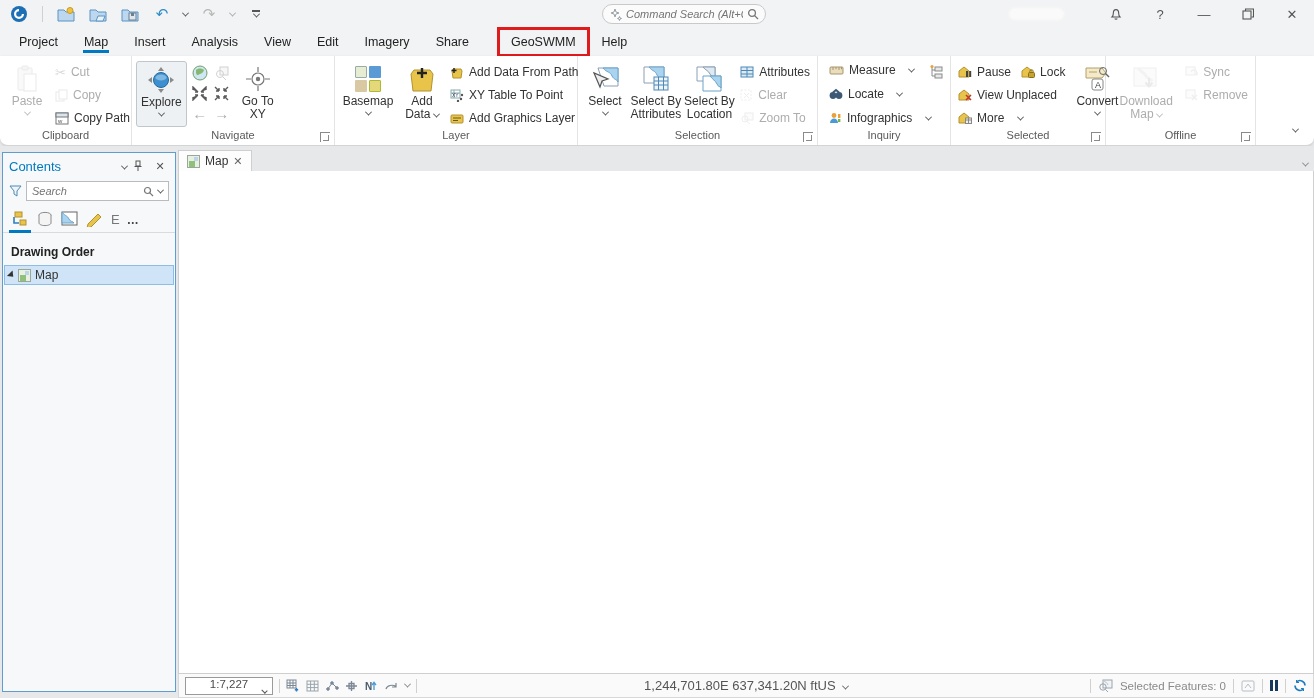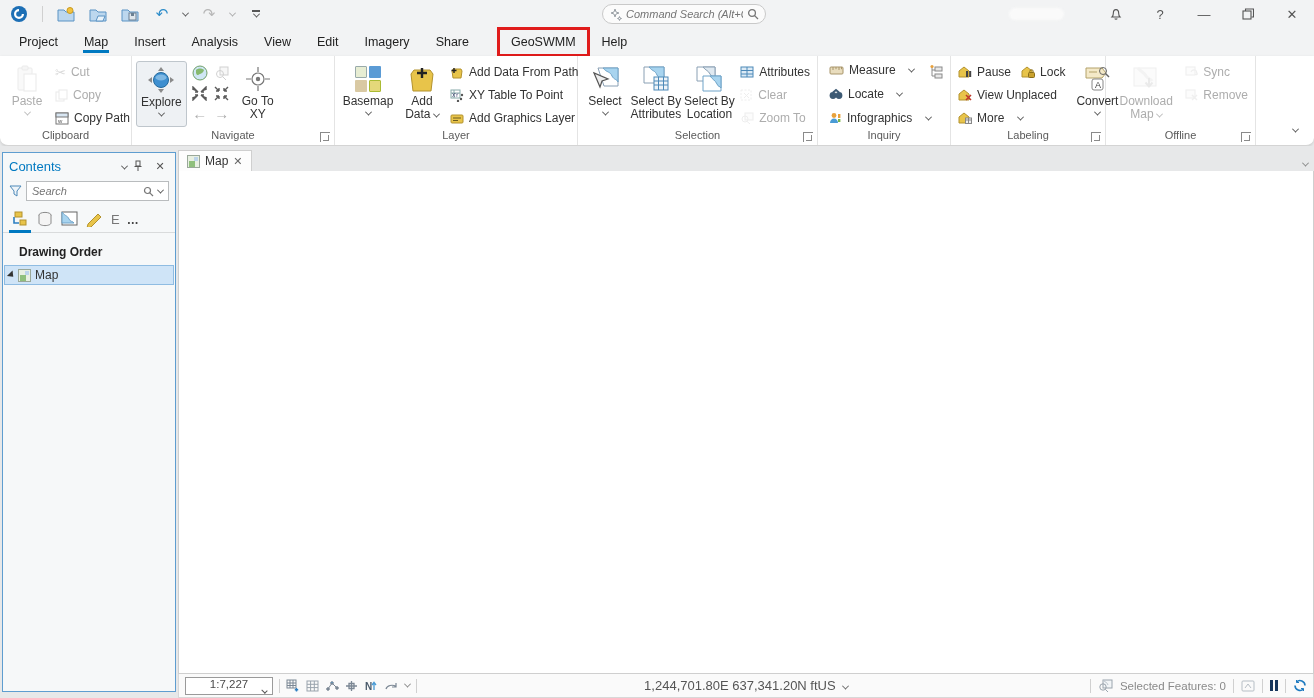"Labeling" div.glabel { text: Labeling -> Selected }
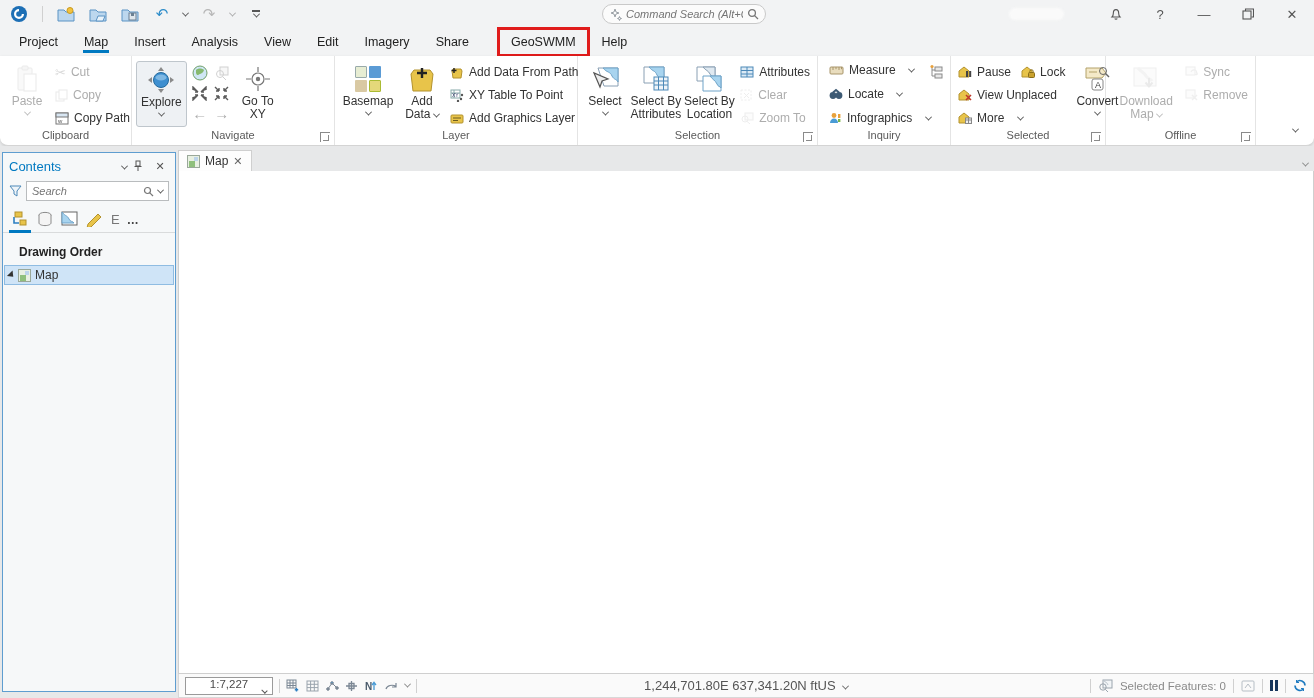"Drawing Order" .psection { padding: 12px 8px 6px 16px -> 12px 8px 6px 8px }
